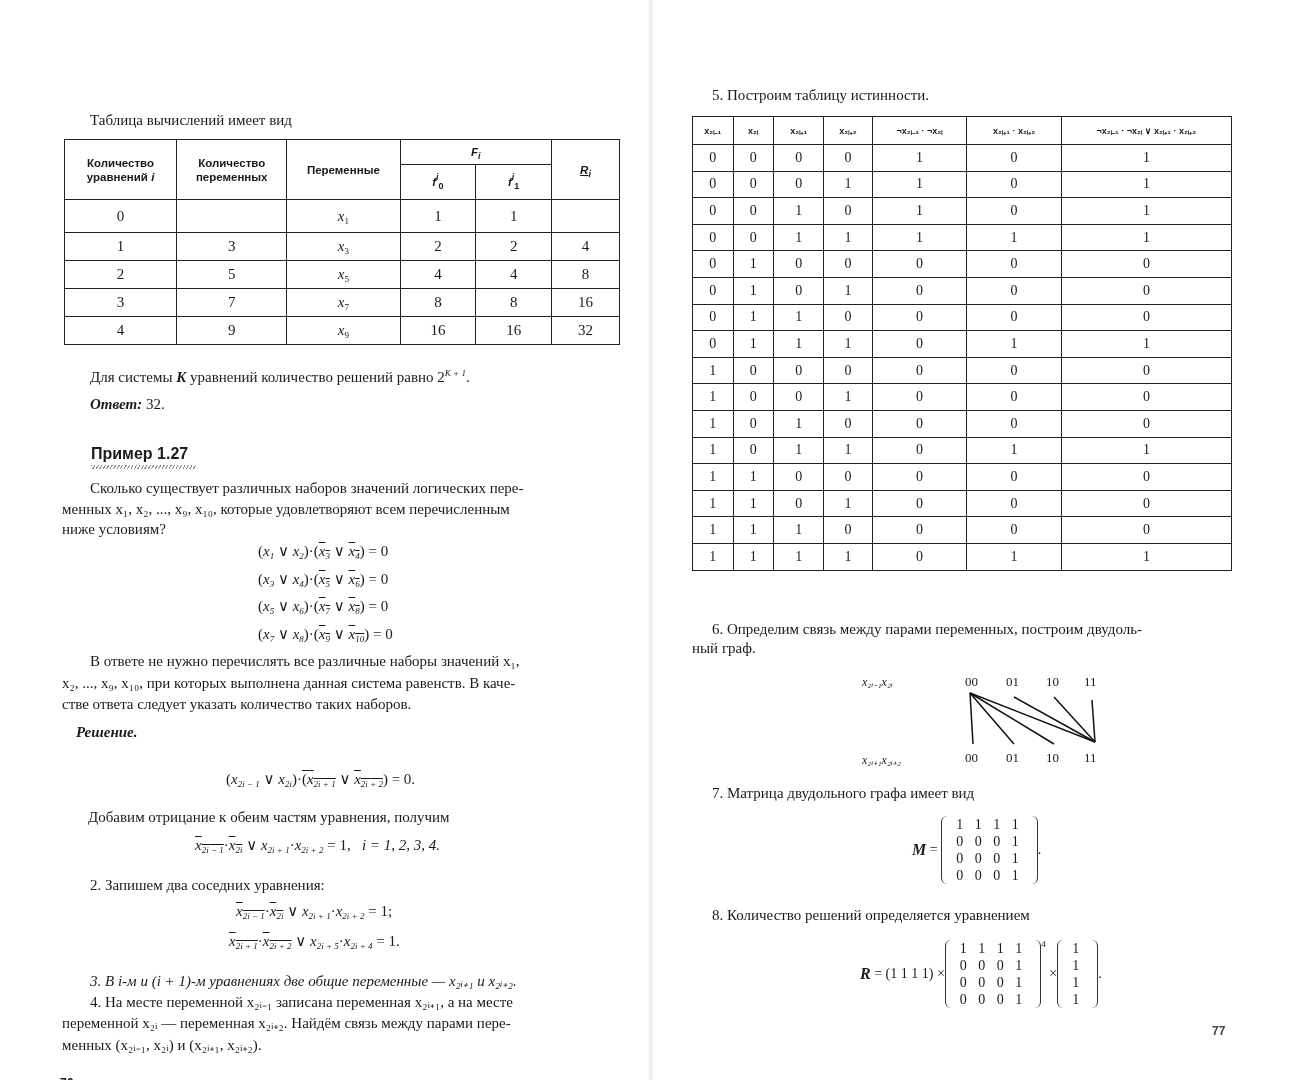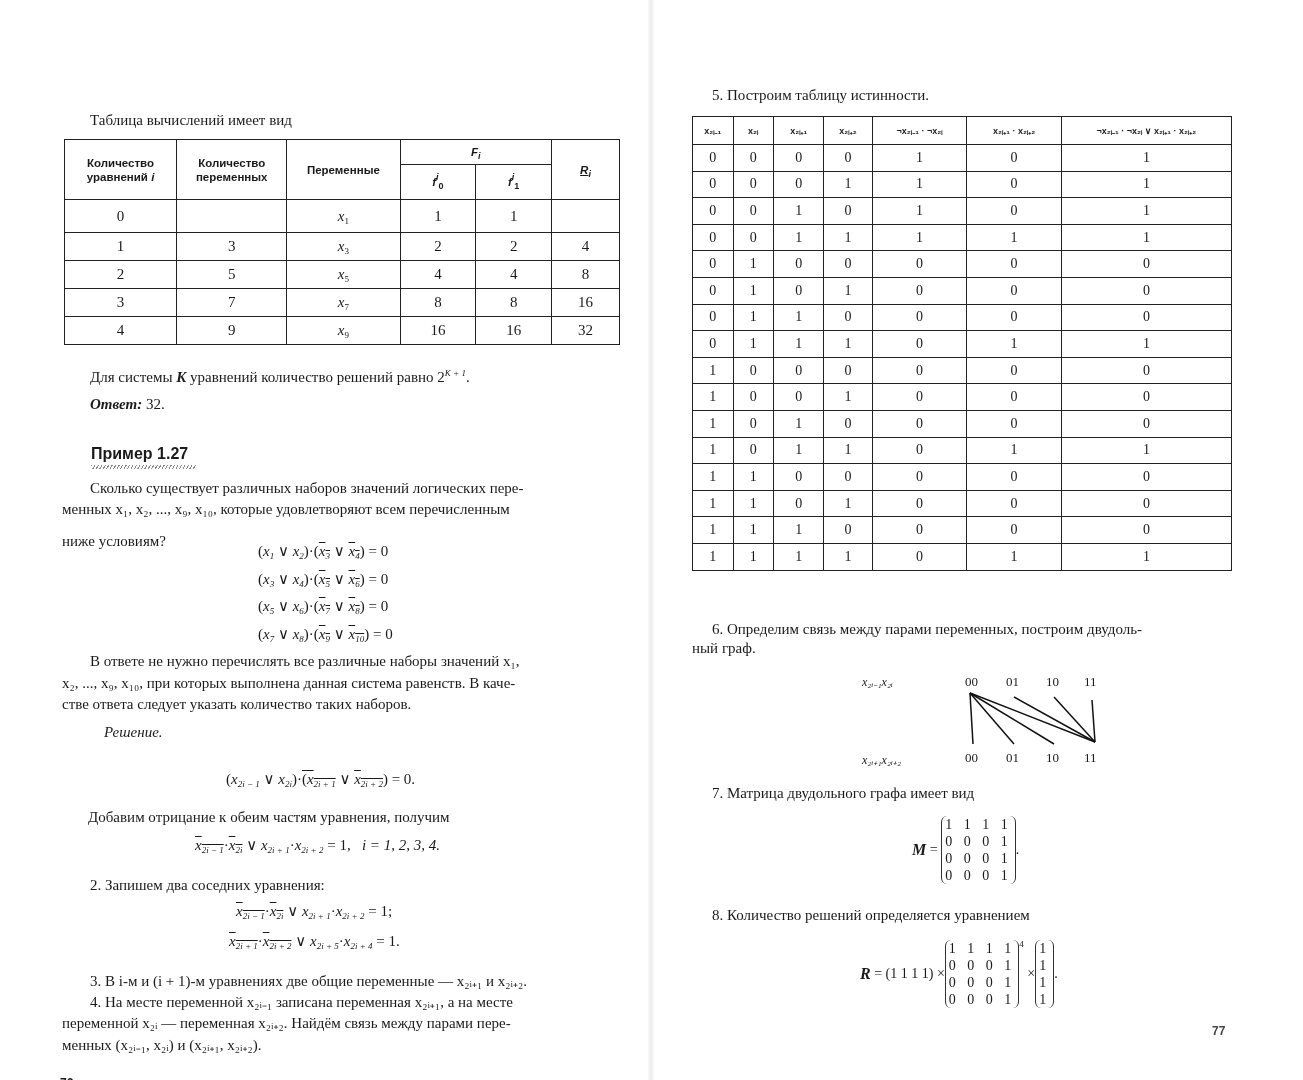"ниже условиям?" div.txt { top: 492px -> 480px }
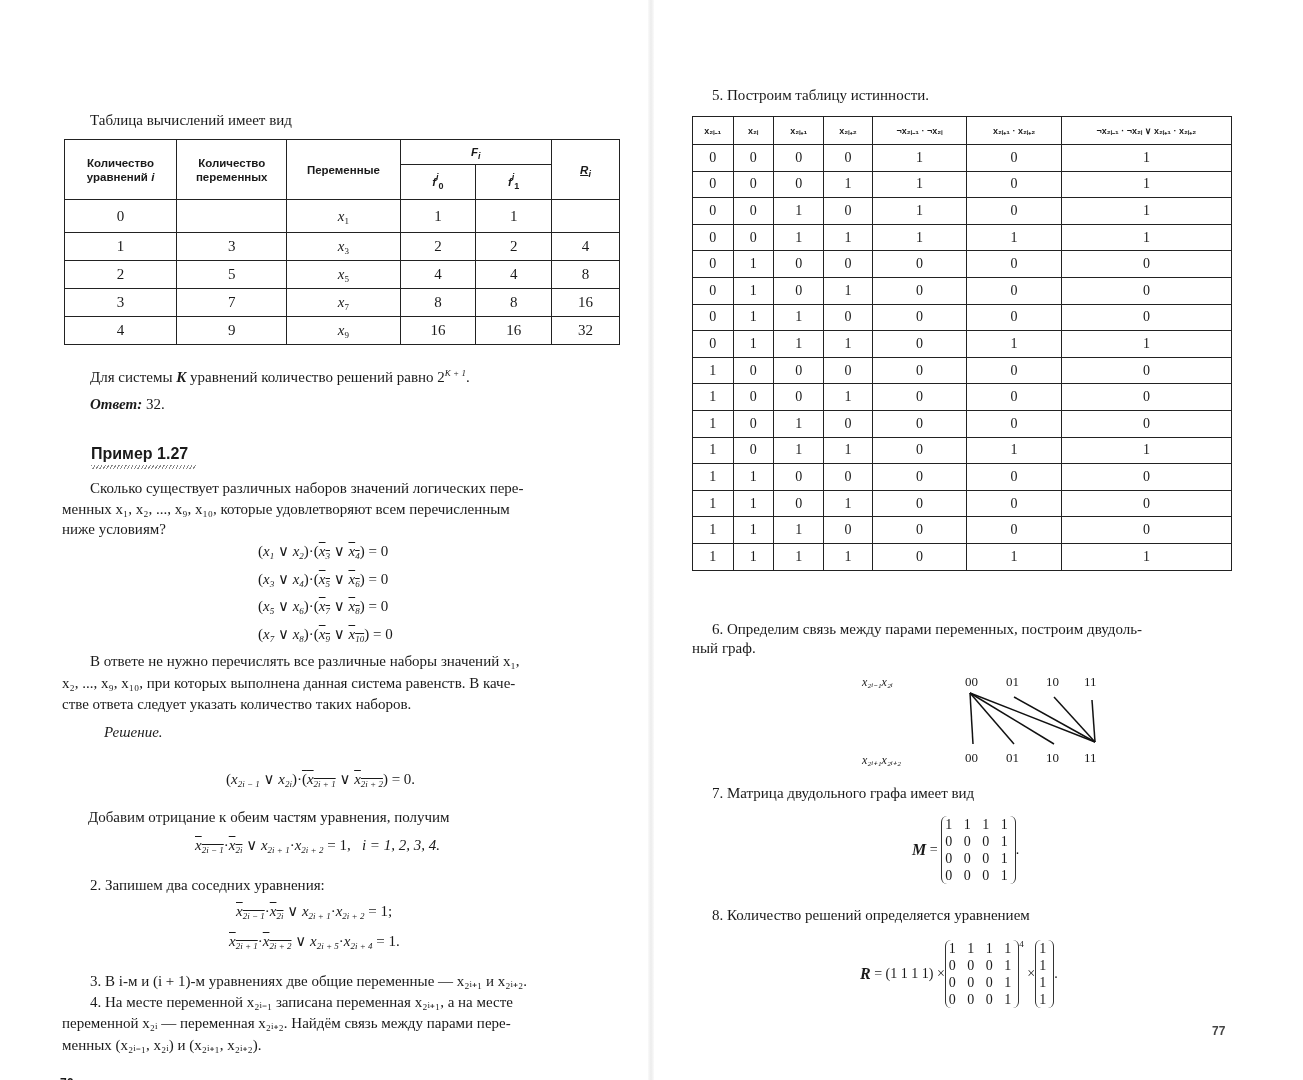"Решение." div.txt { font-weight: normal -> bold; left: 104px -> 76px }
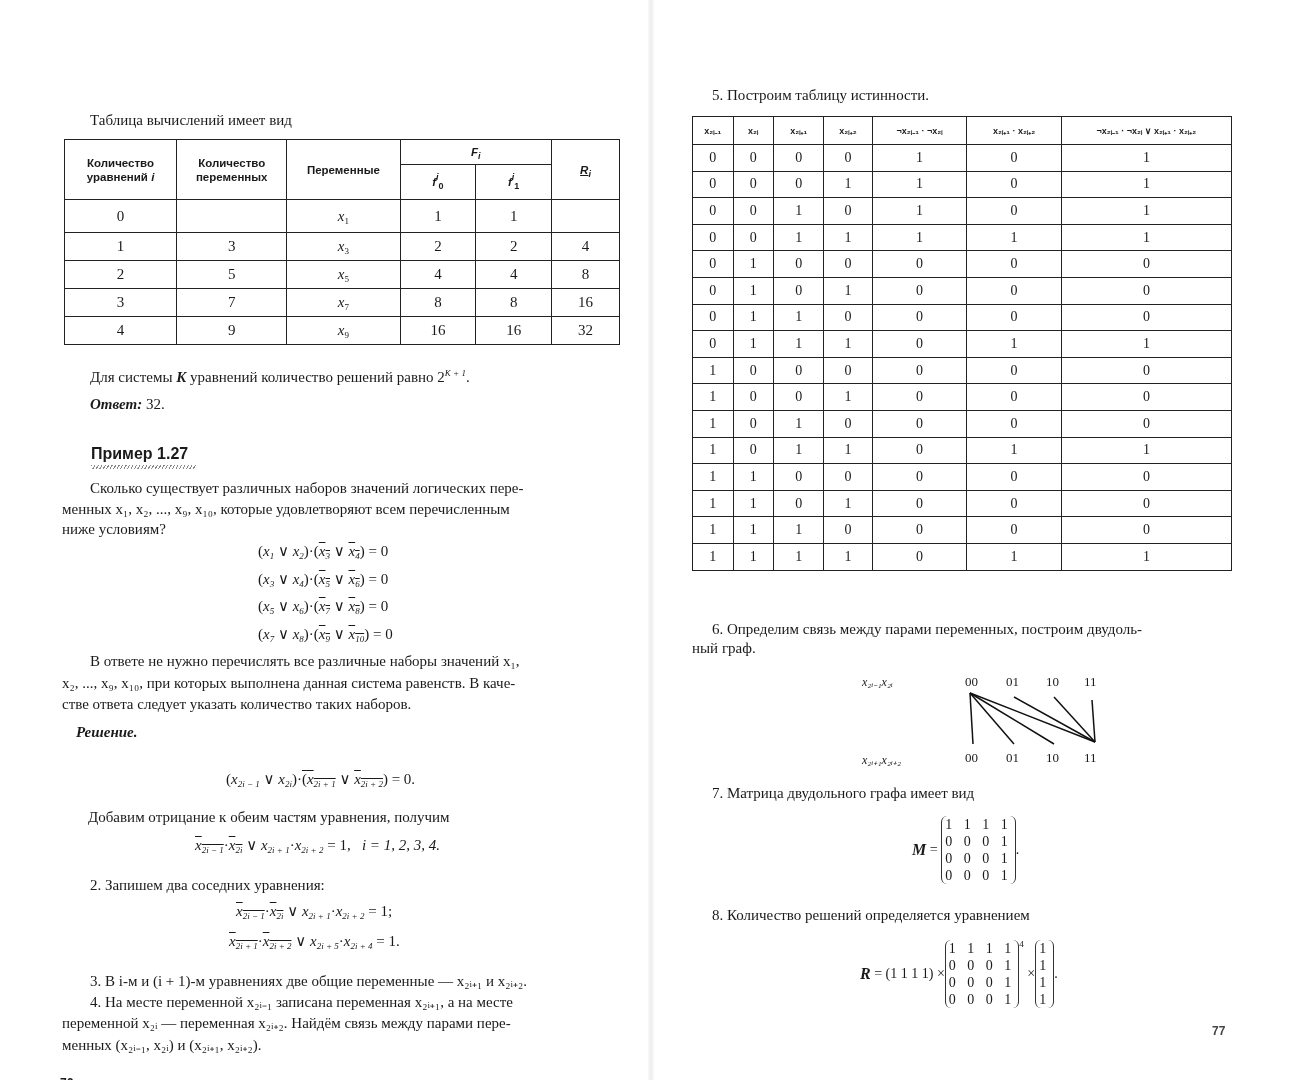"1 1 1 1" .mbody { padding: 0 3px -> 0 14px }
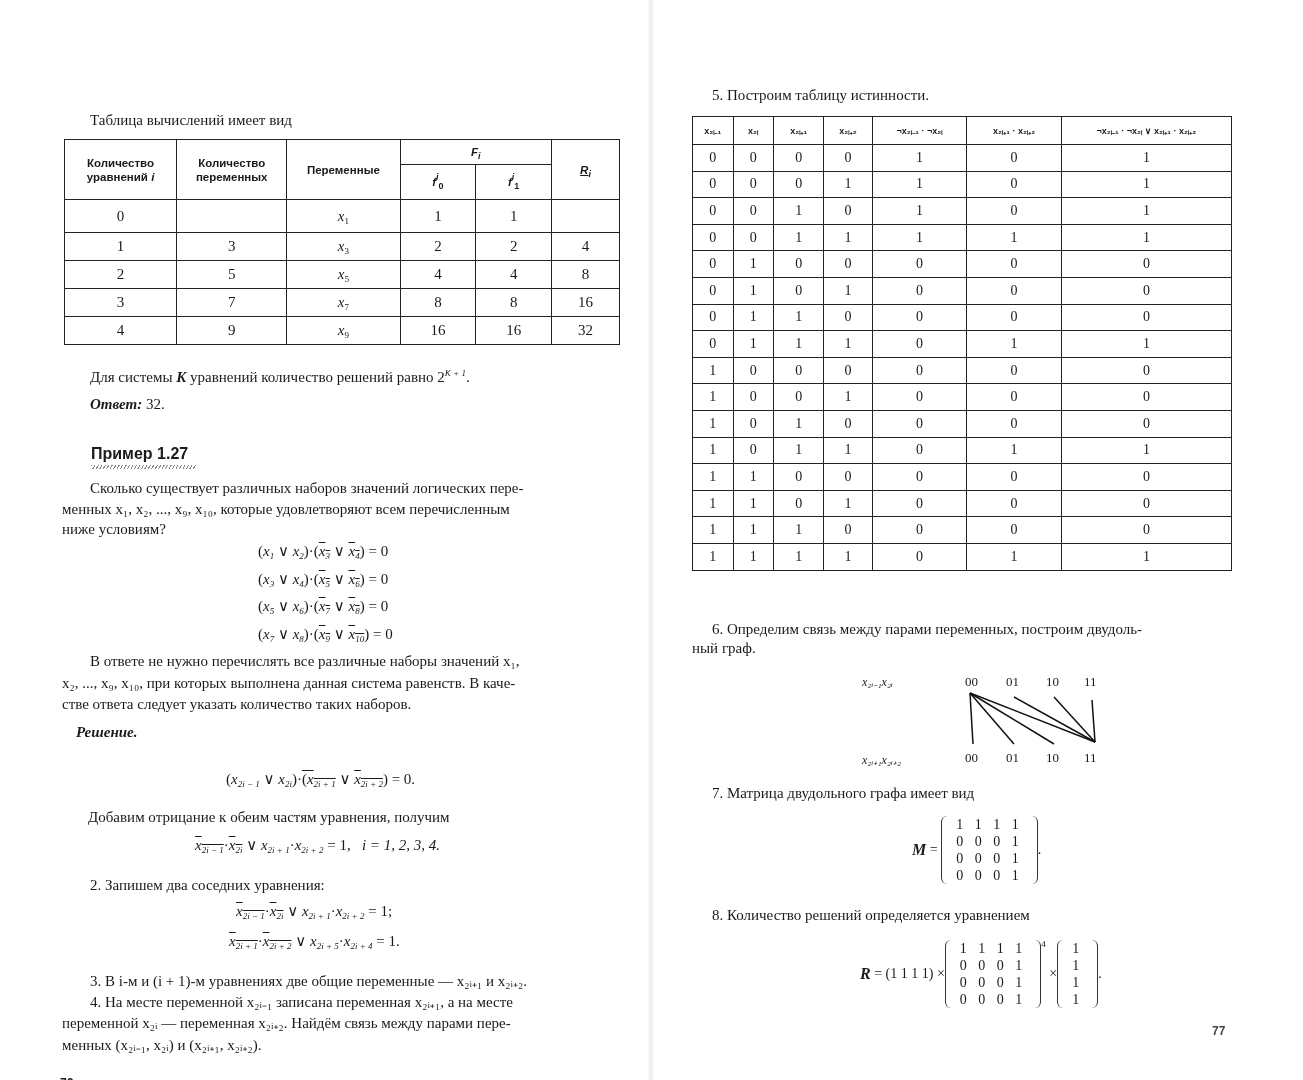"3. В i-м и (i" div.txt { font-style: none -> italic }
